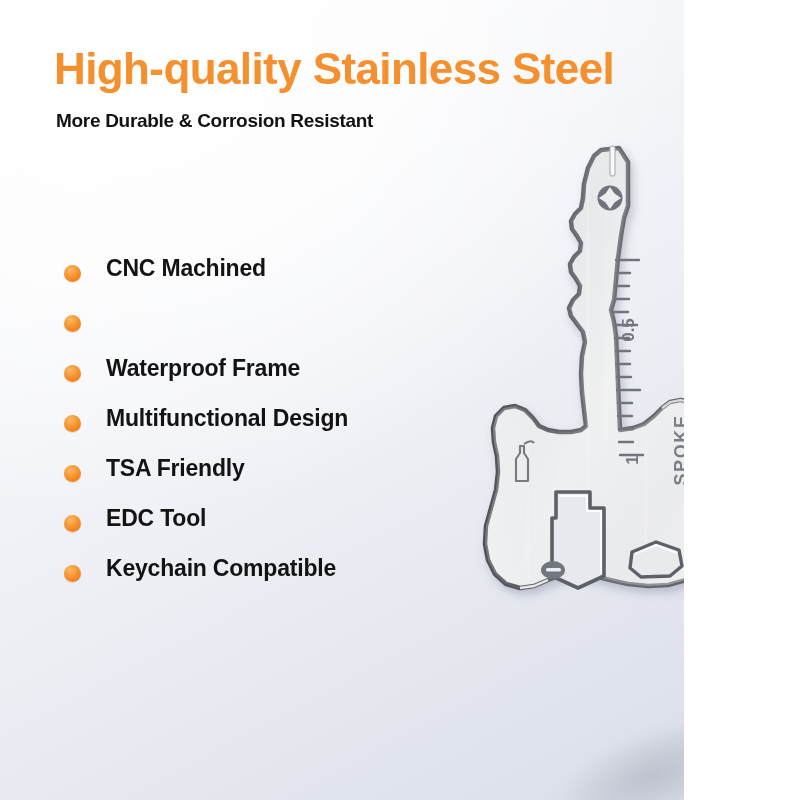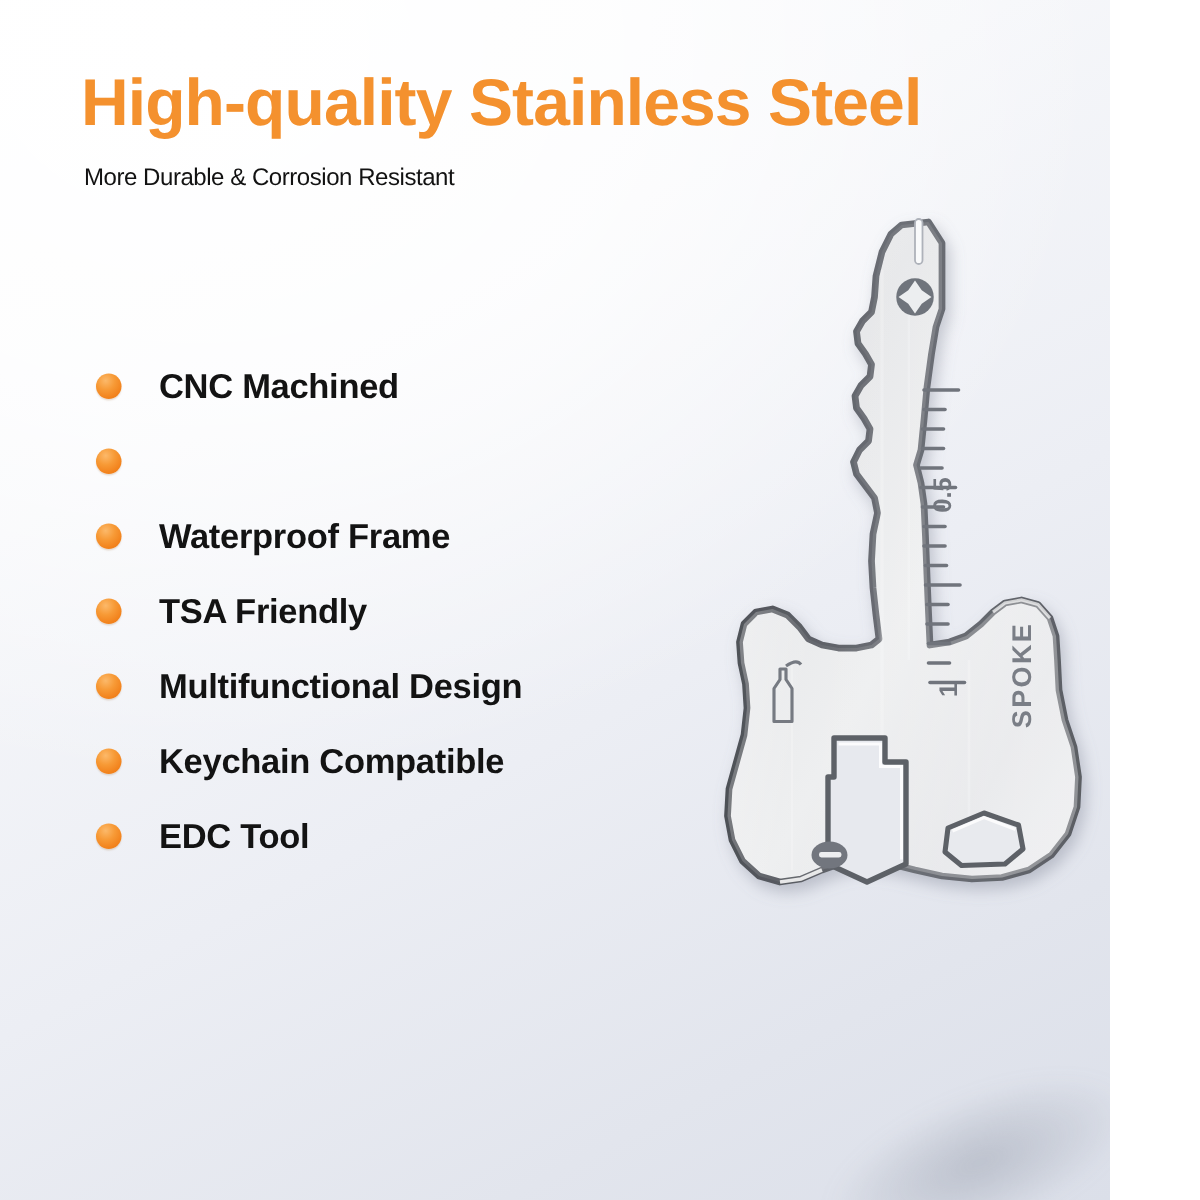"High-quality Stainless Steel" #page { width: 740px -> 684px }
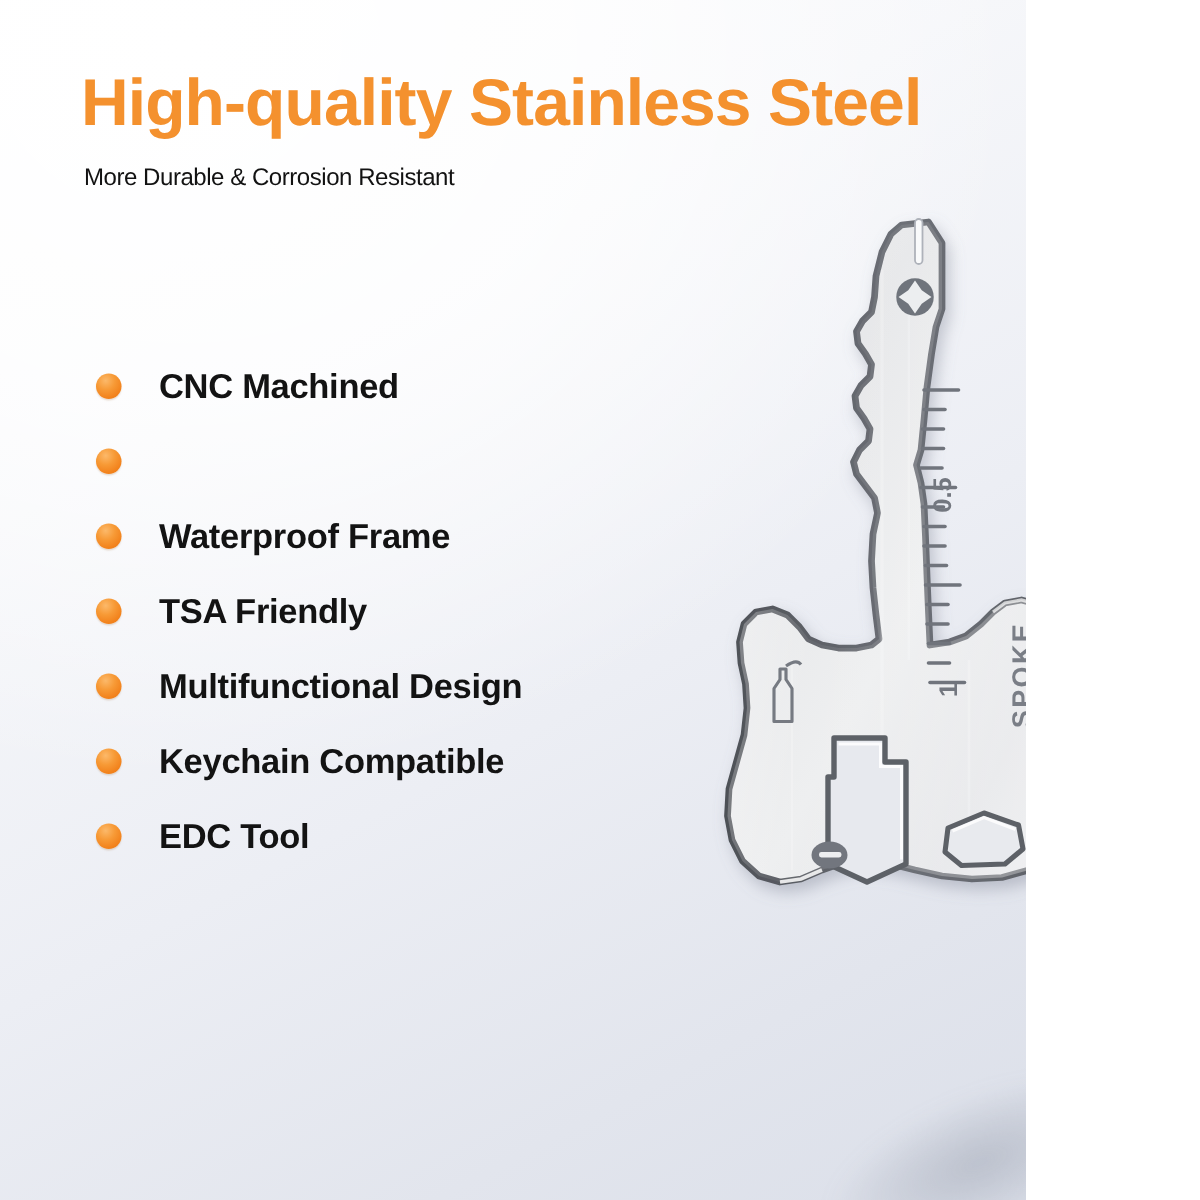"More Durable & Corrosion Resistant" .subtitle { font-size: 16px -> 19px; font-weight: normal -> bold }
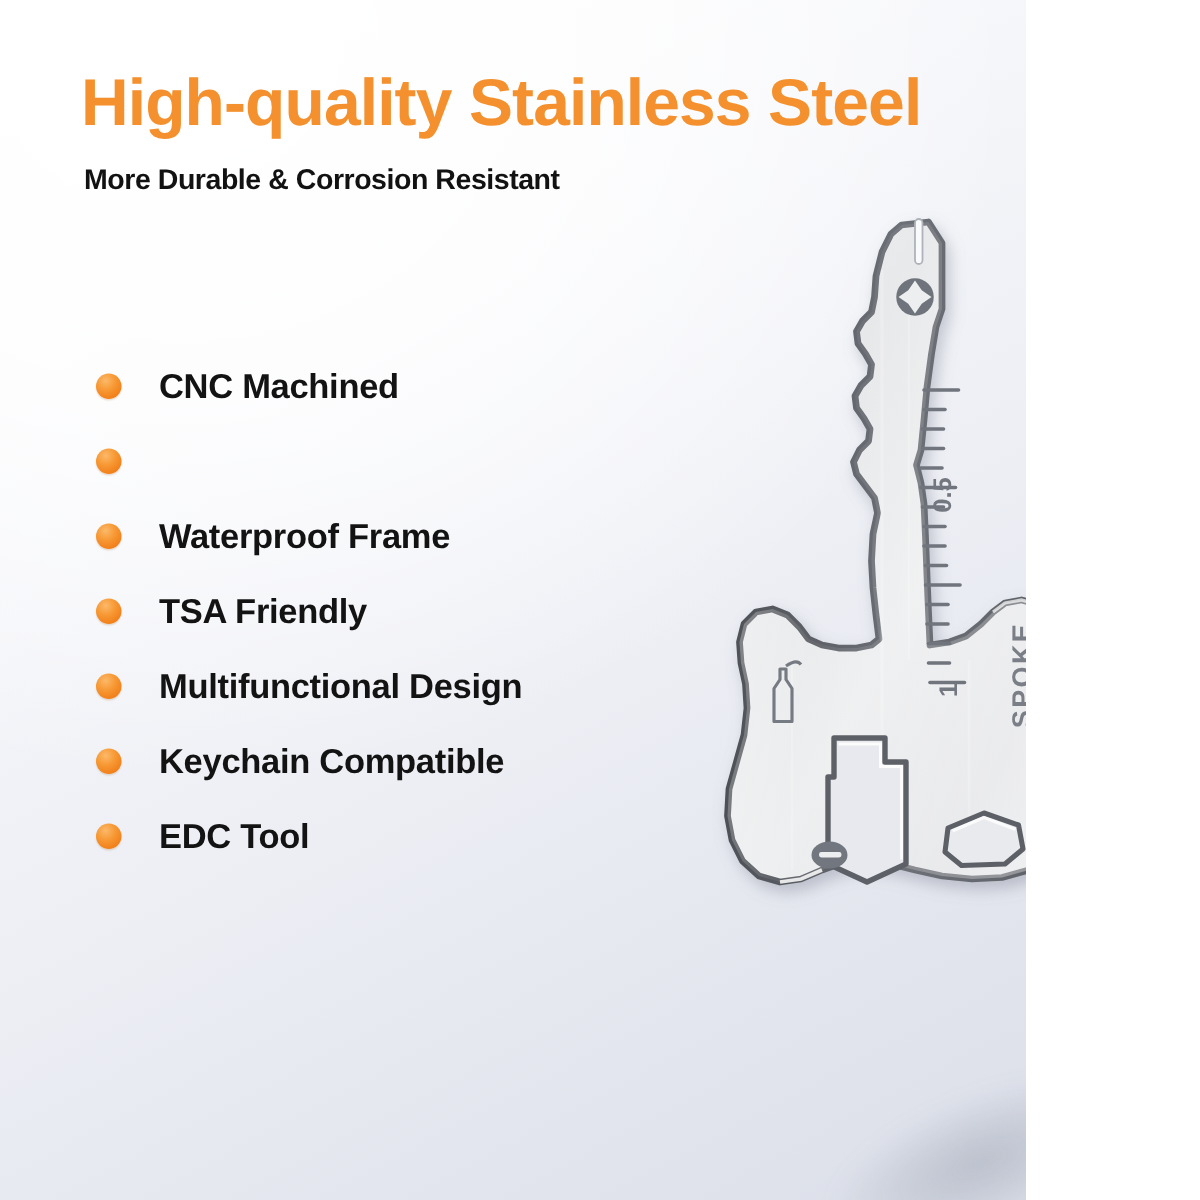"CNC Machined" .feature-row { align-items: center -> flex-end }
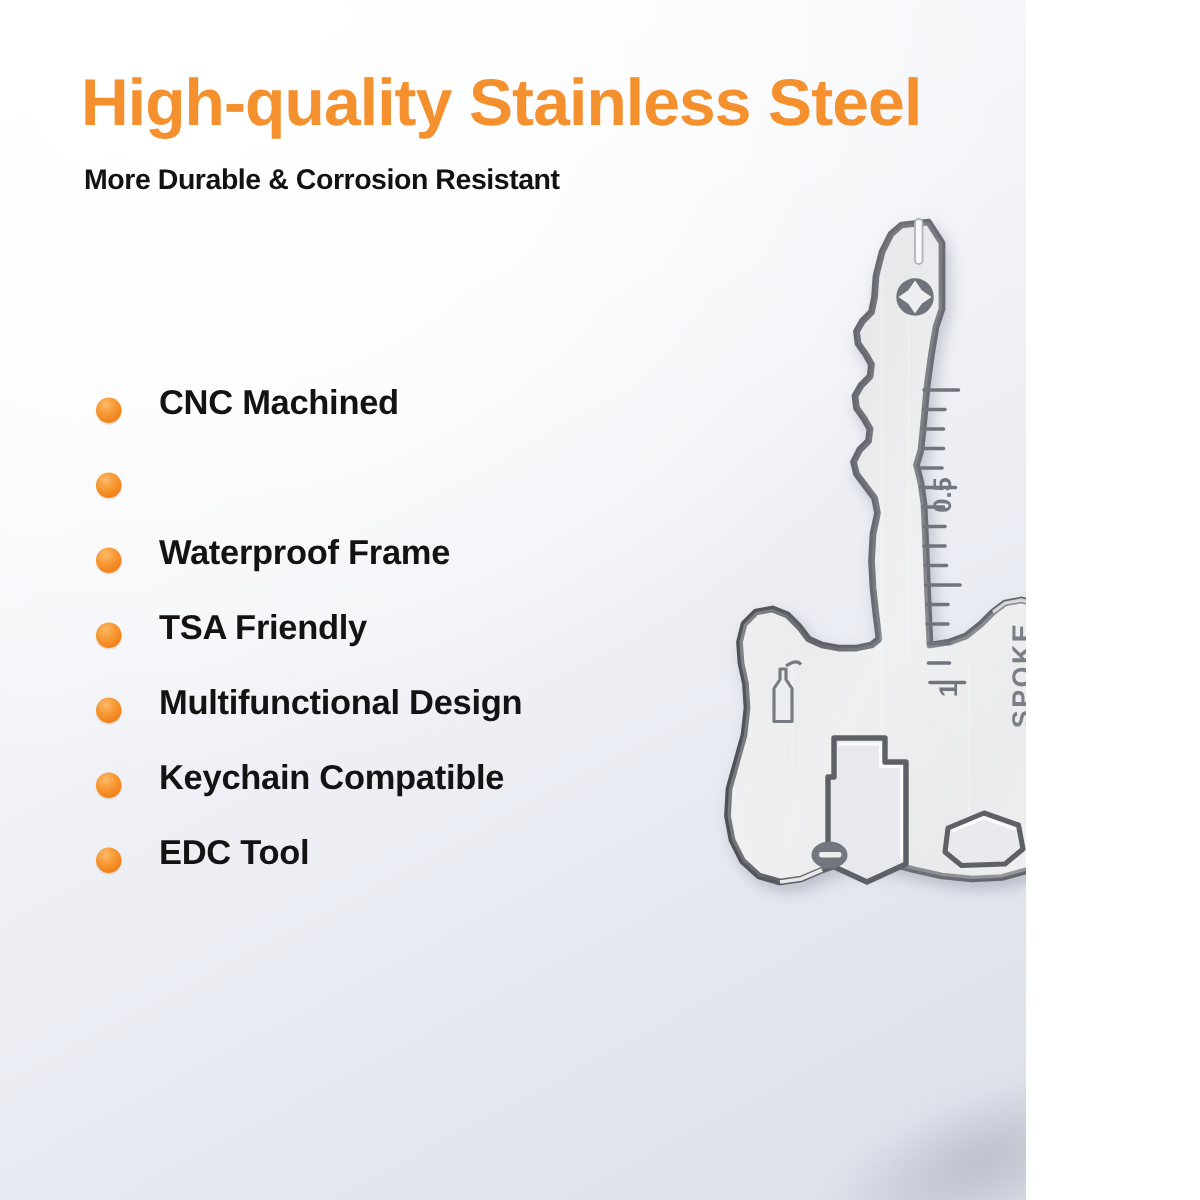"TSA Friendly" div.feature-row { order: before "Multifunctional Design" -> after "Multifunctional Design" }
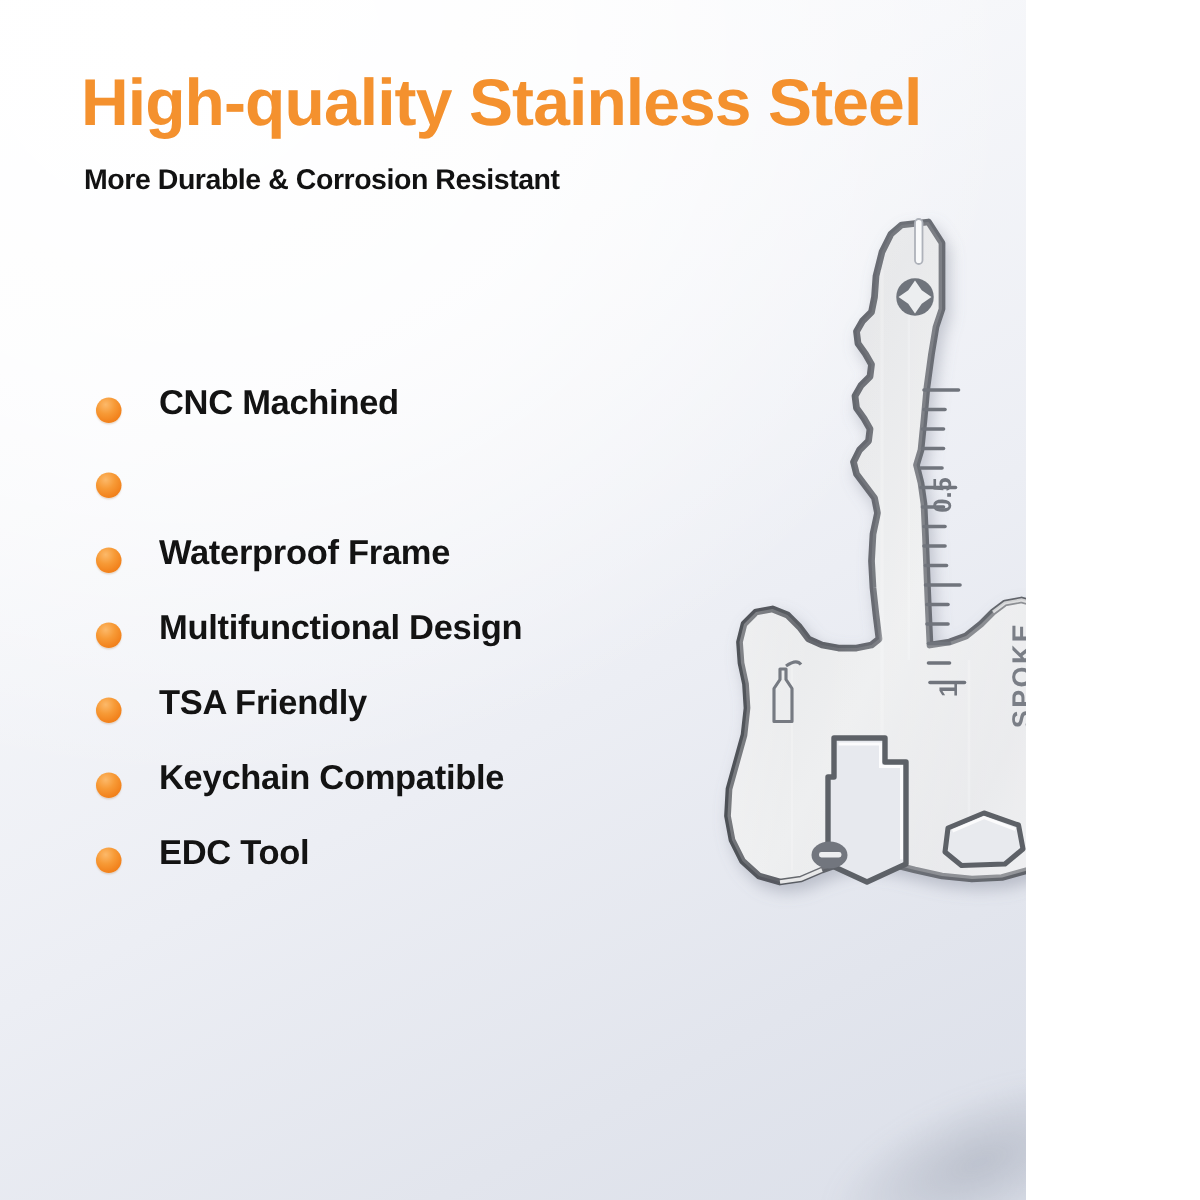"Keychain Compatible" div.feature-row { order: before "EDC Tool" -> after "EDC Tool" }
